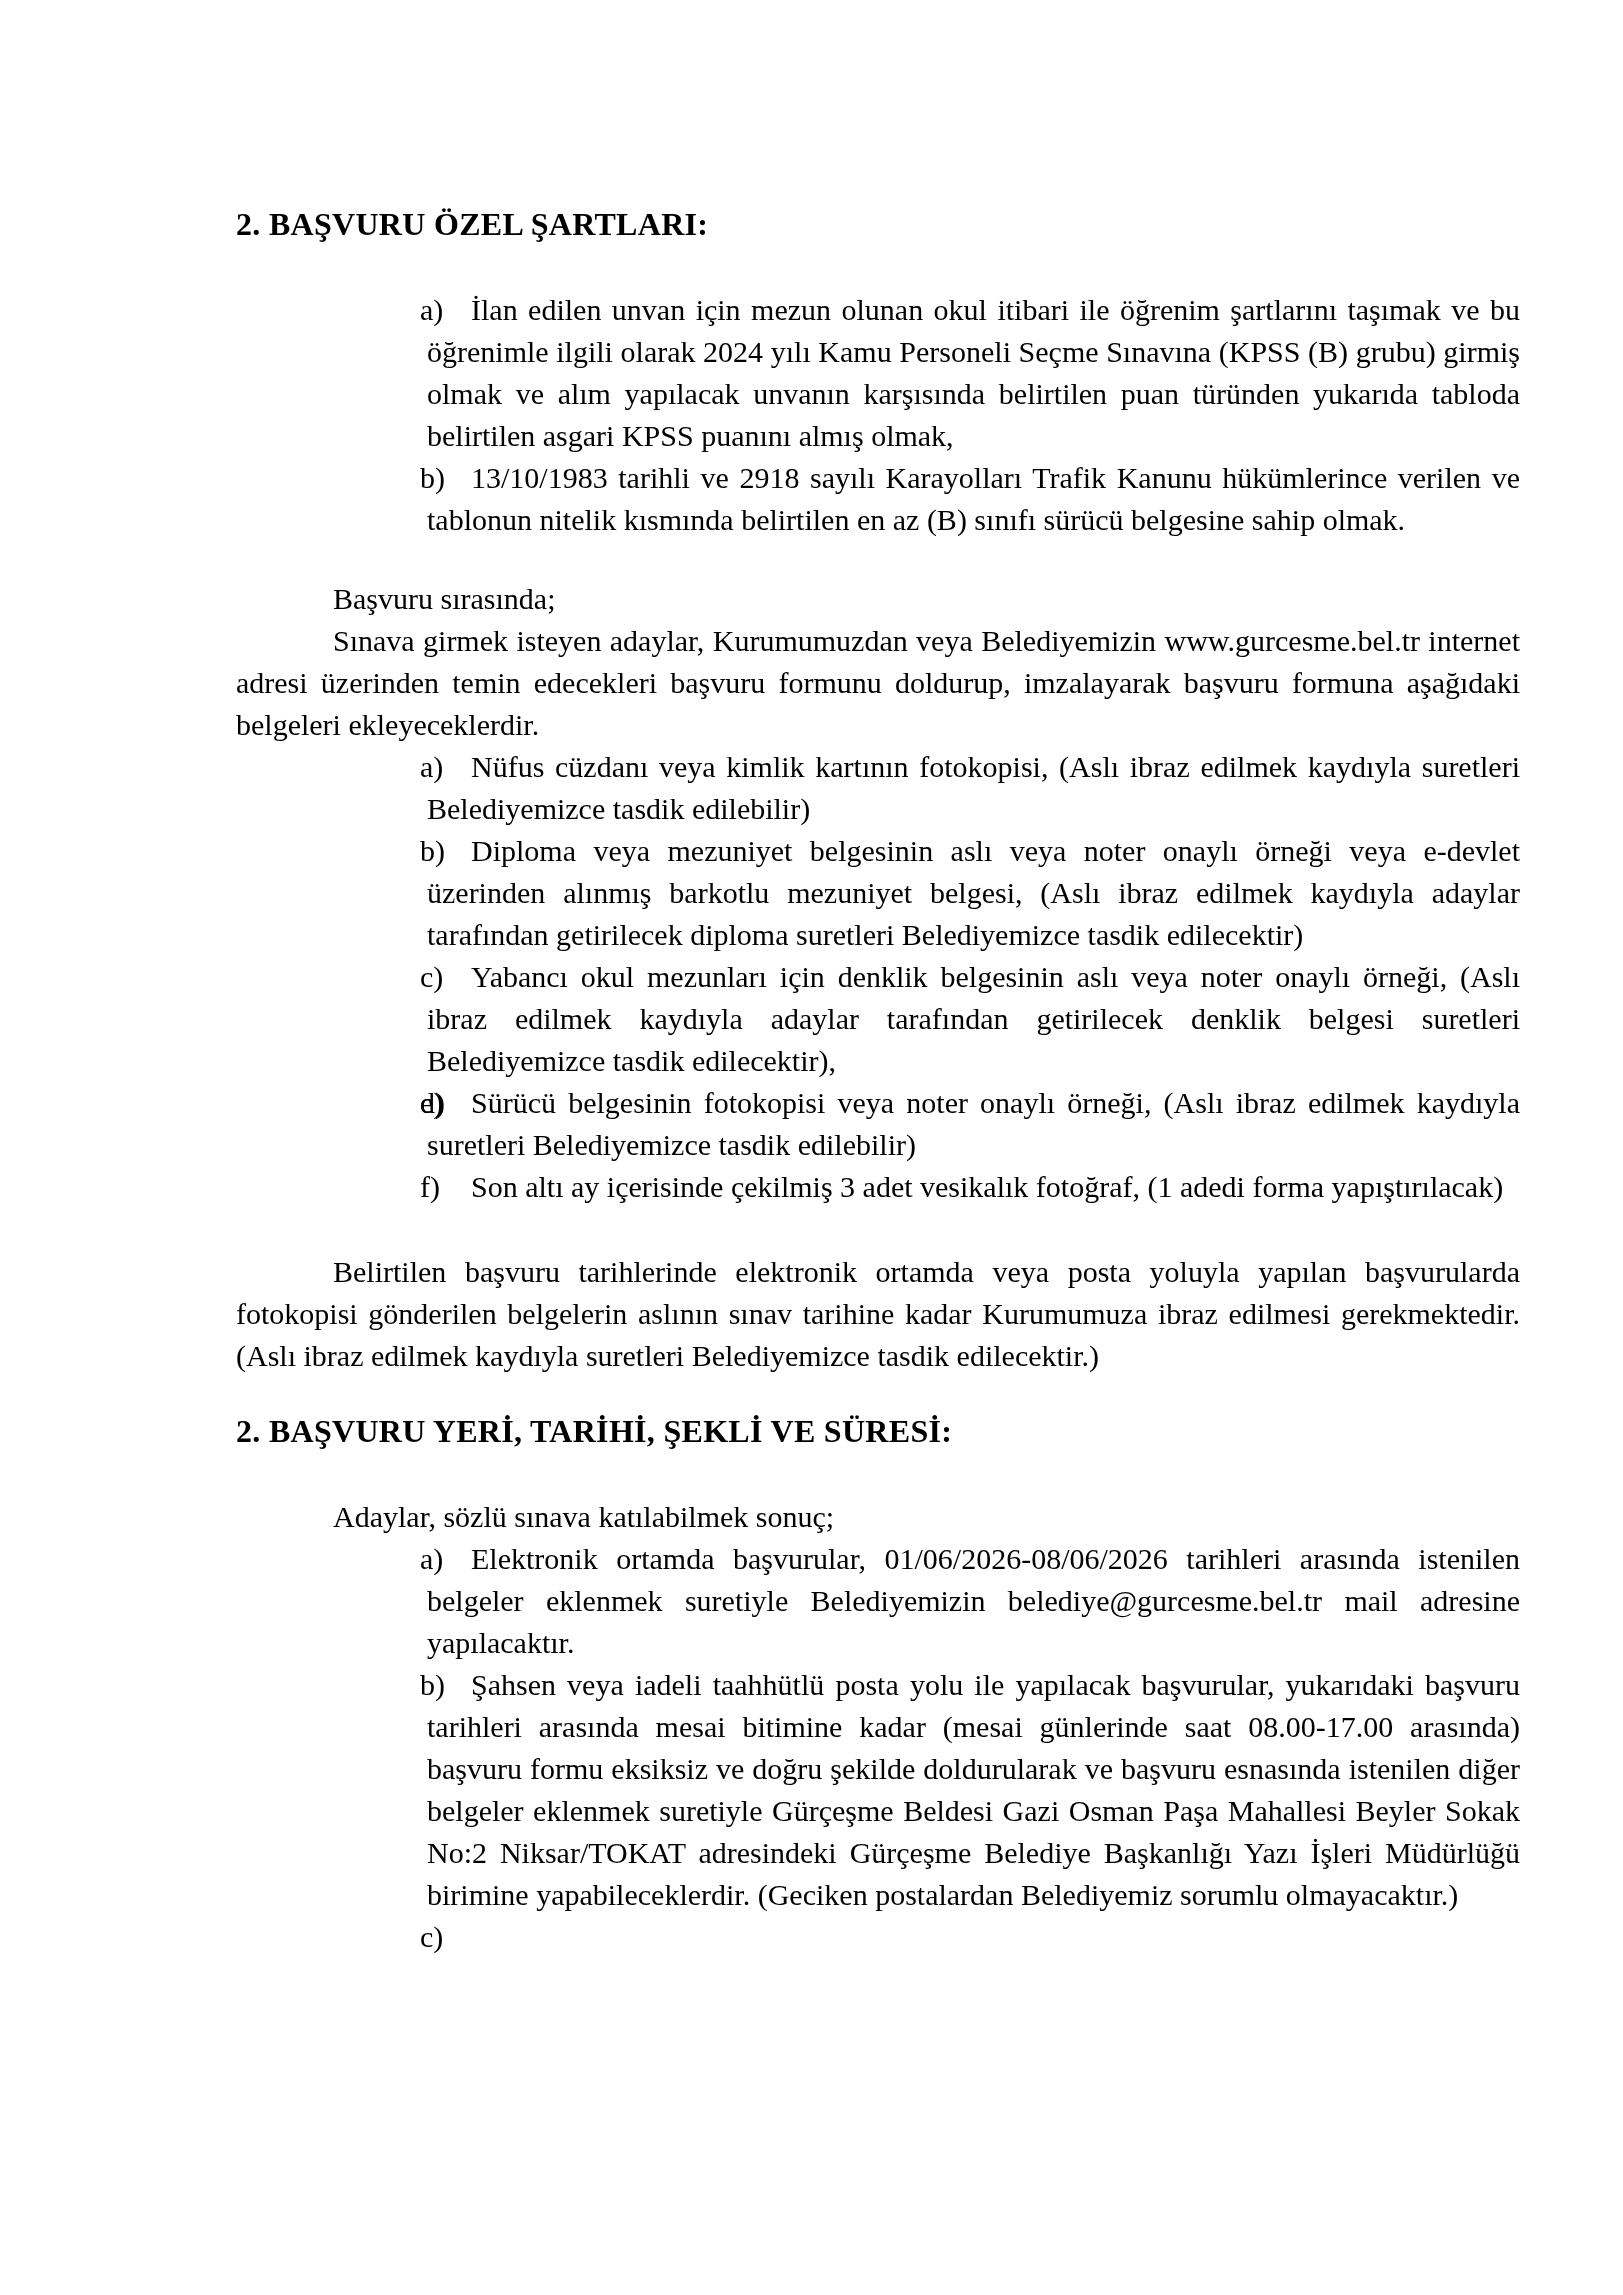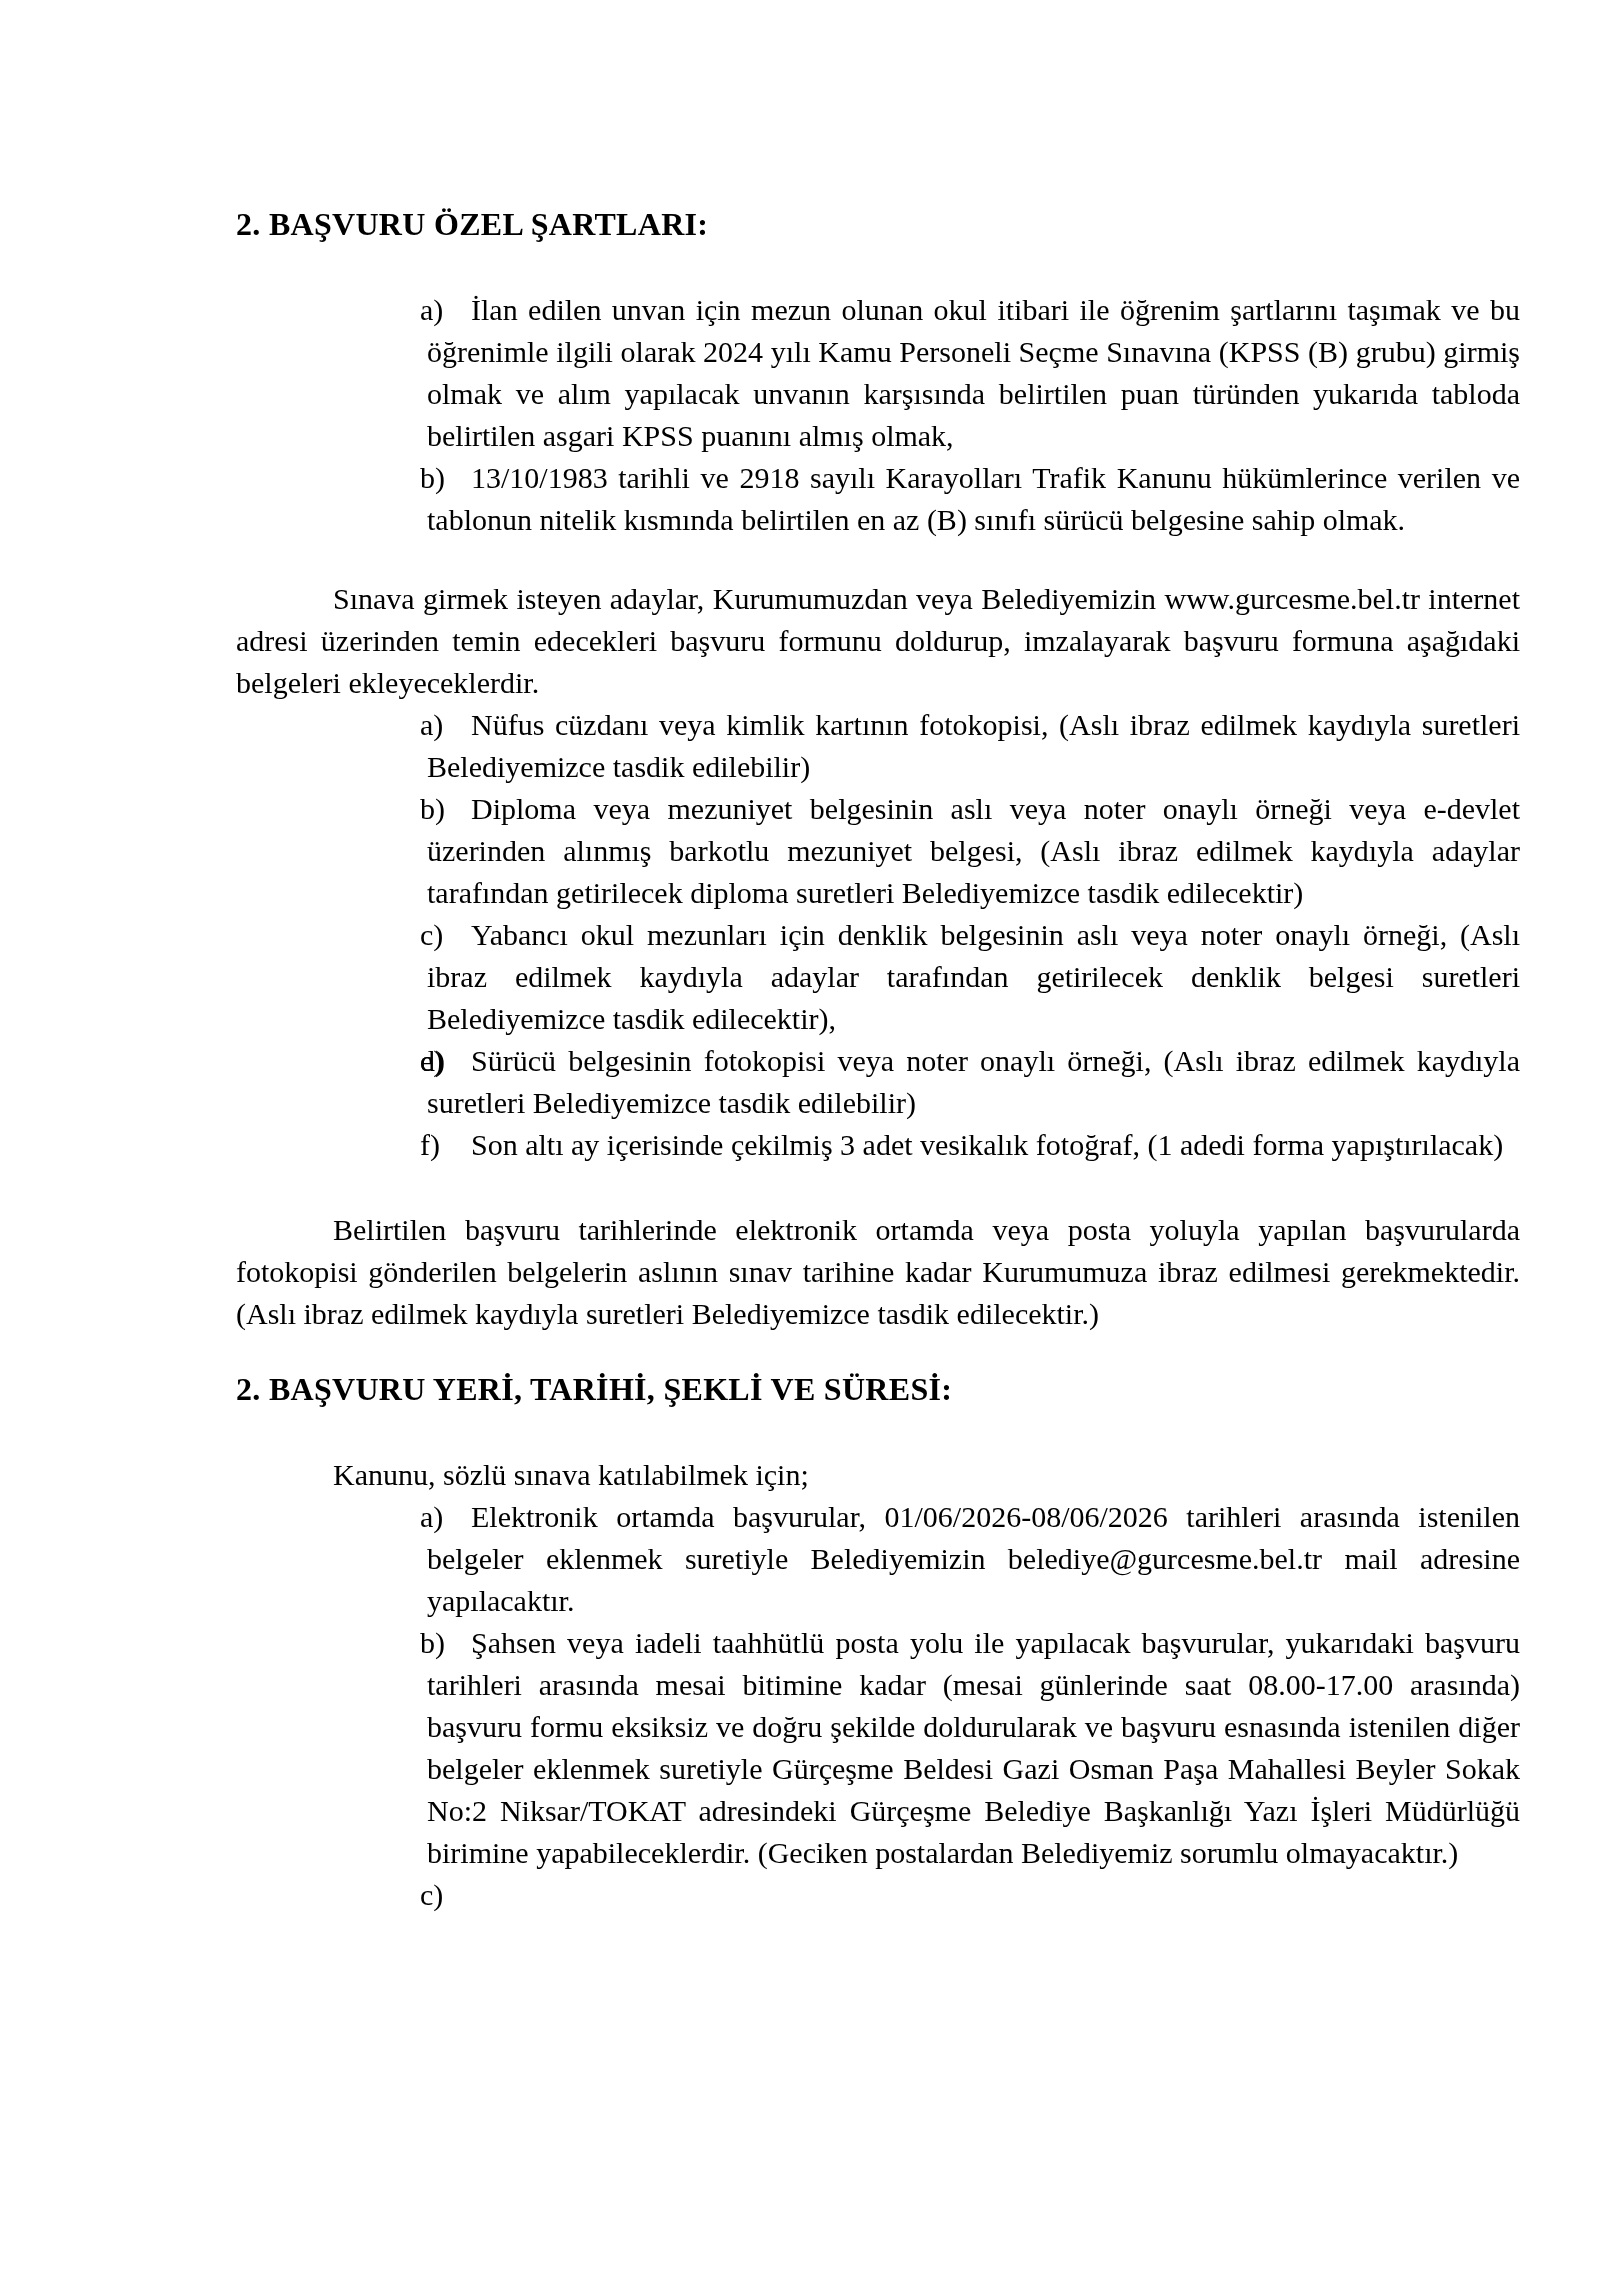"Başvuru sırasında;" p.para { html: none -> <p>Başvuru sırasında;</p> }
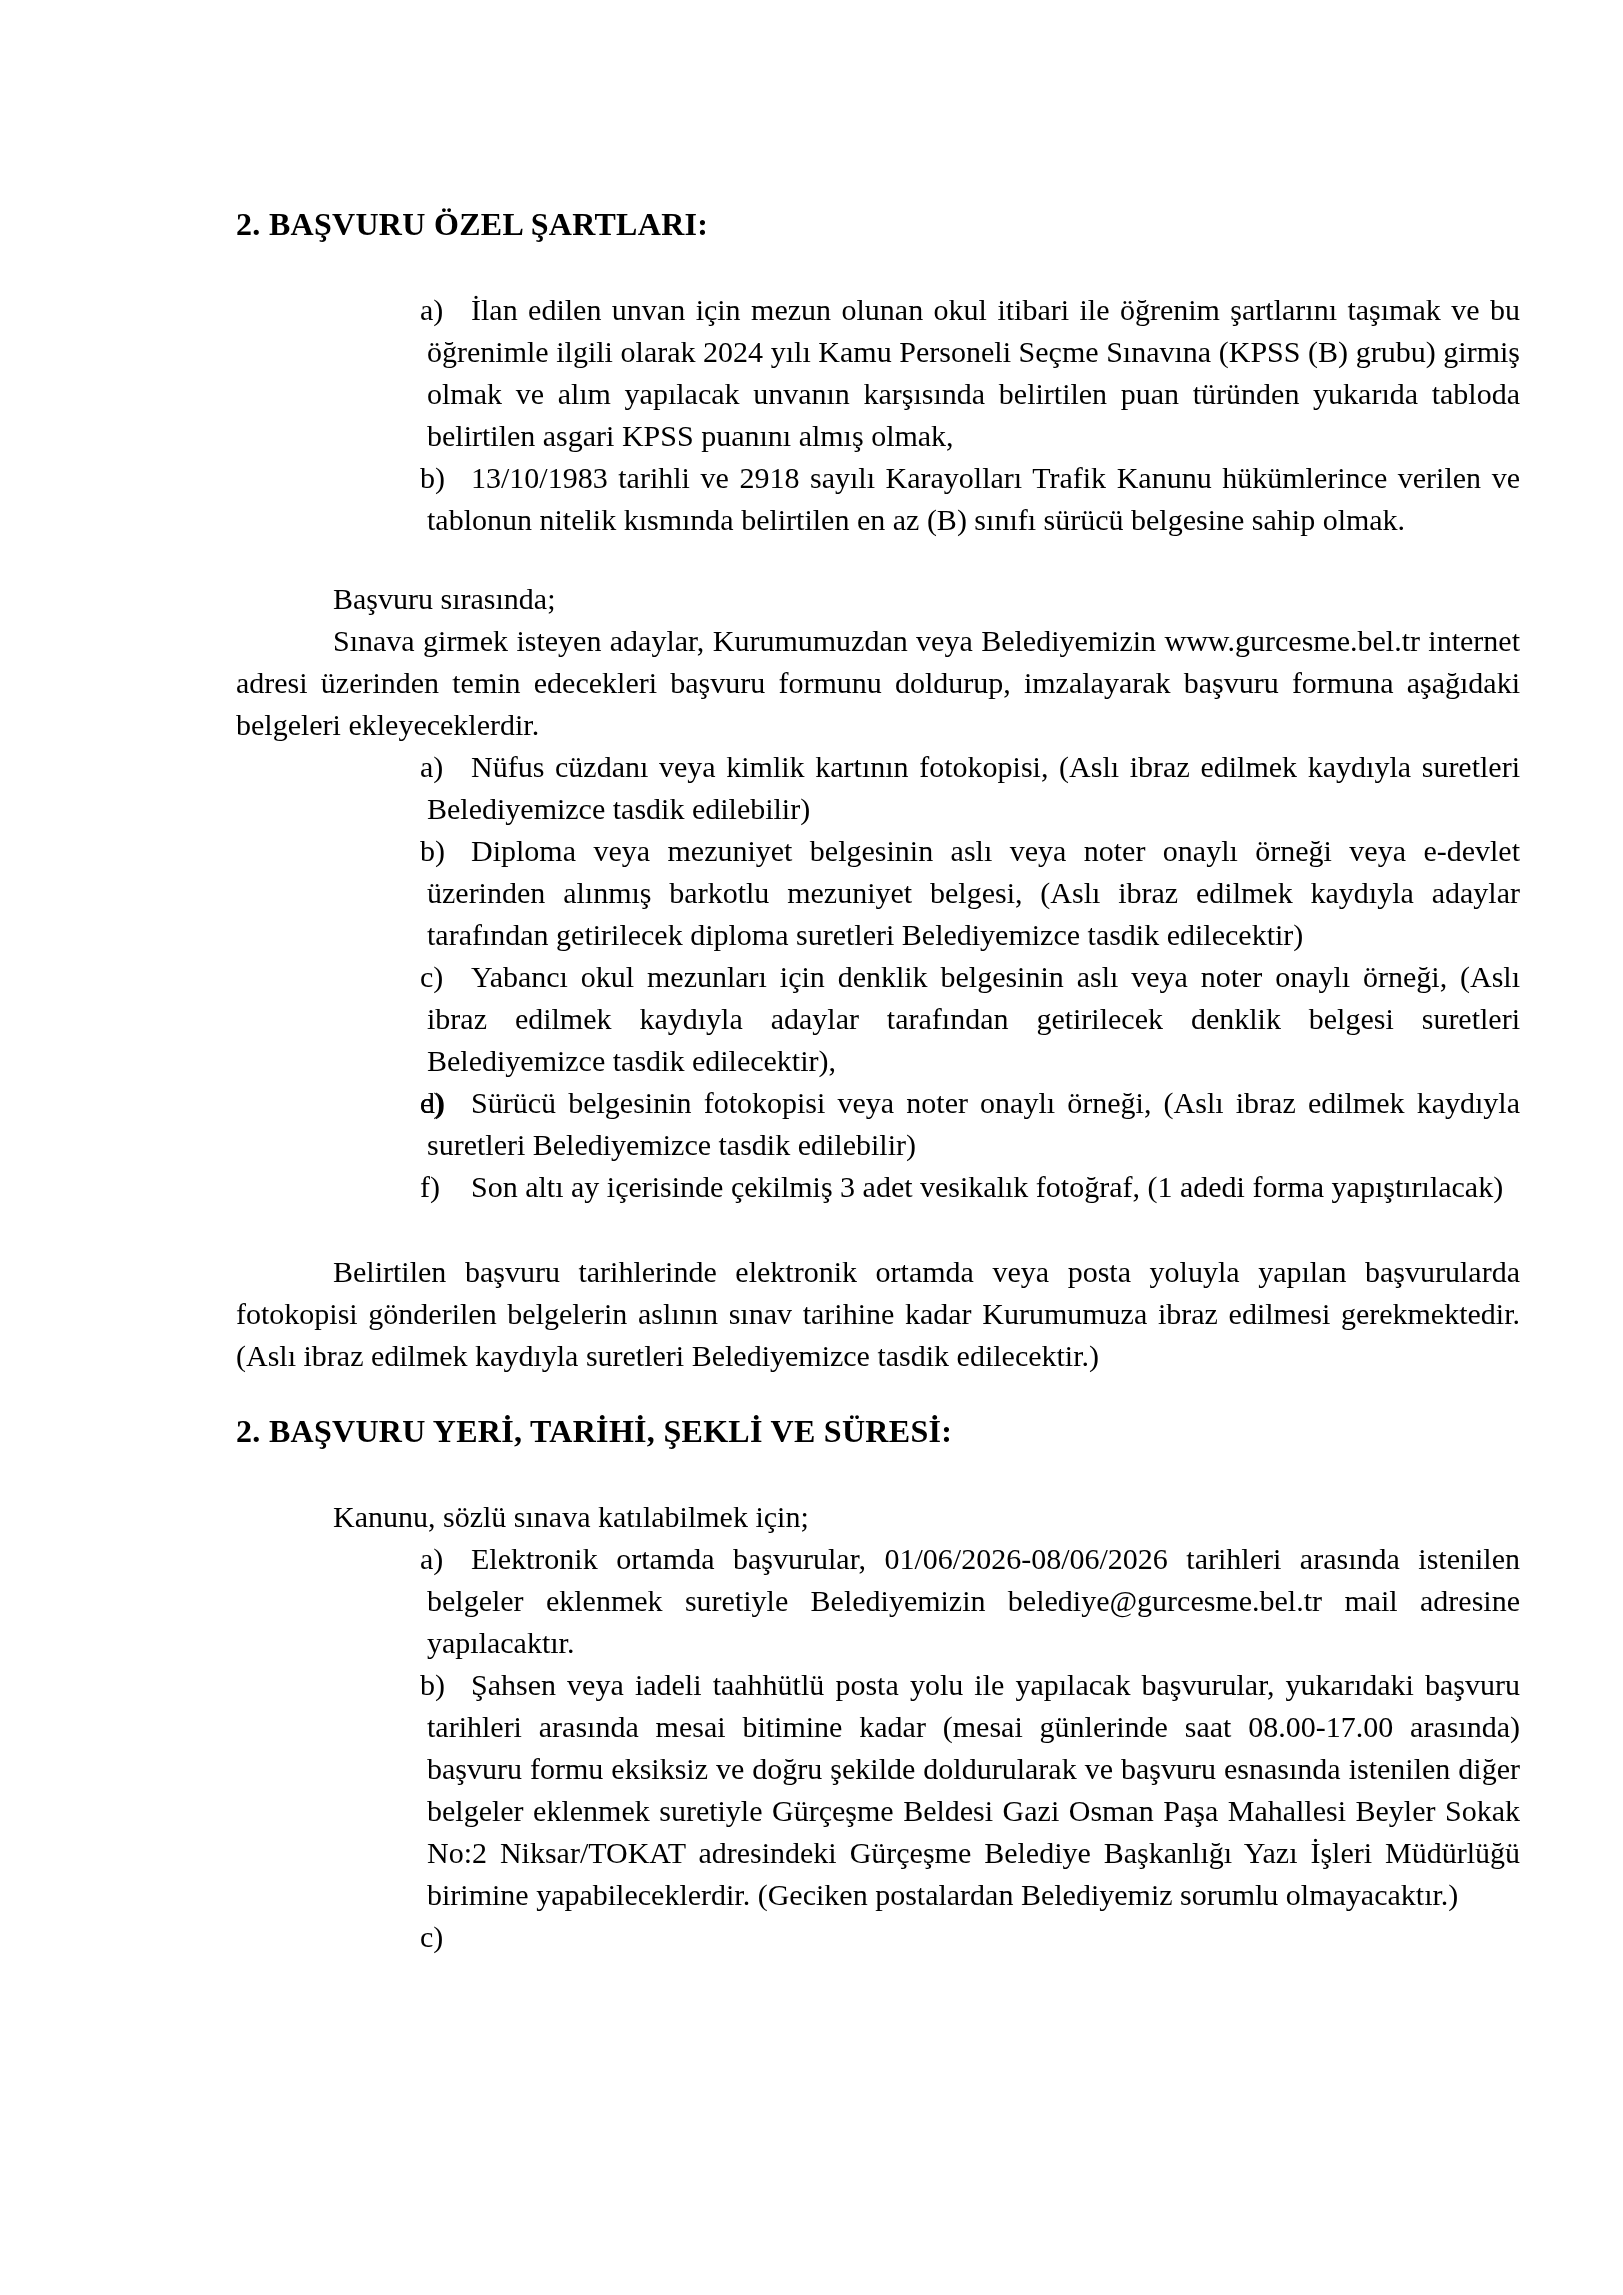"Kanunu, sözlü sınava katılabilmek için;" p.para { text: Kanunu, sözlü sınava katılabilmek için -> Adaylar, sözlü sınava katılabilmek sonuç }
